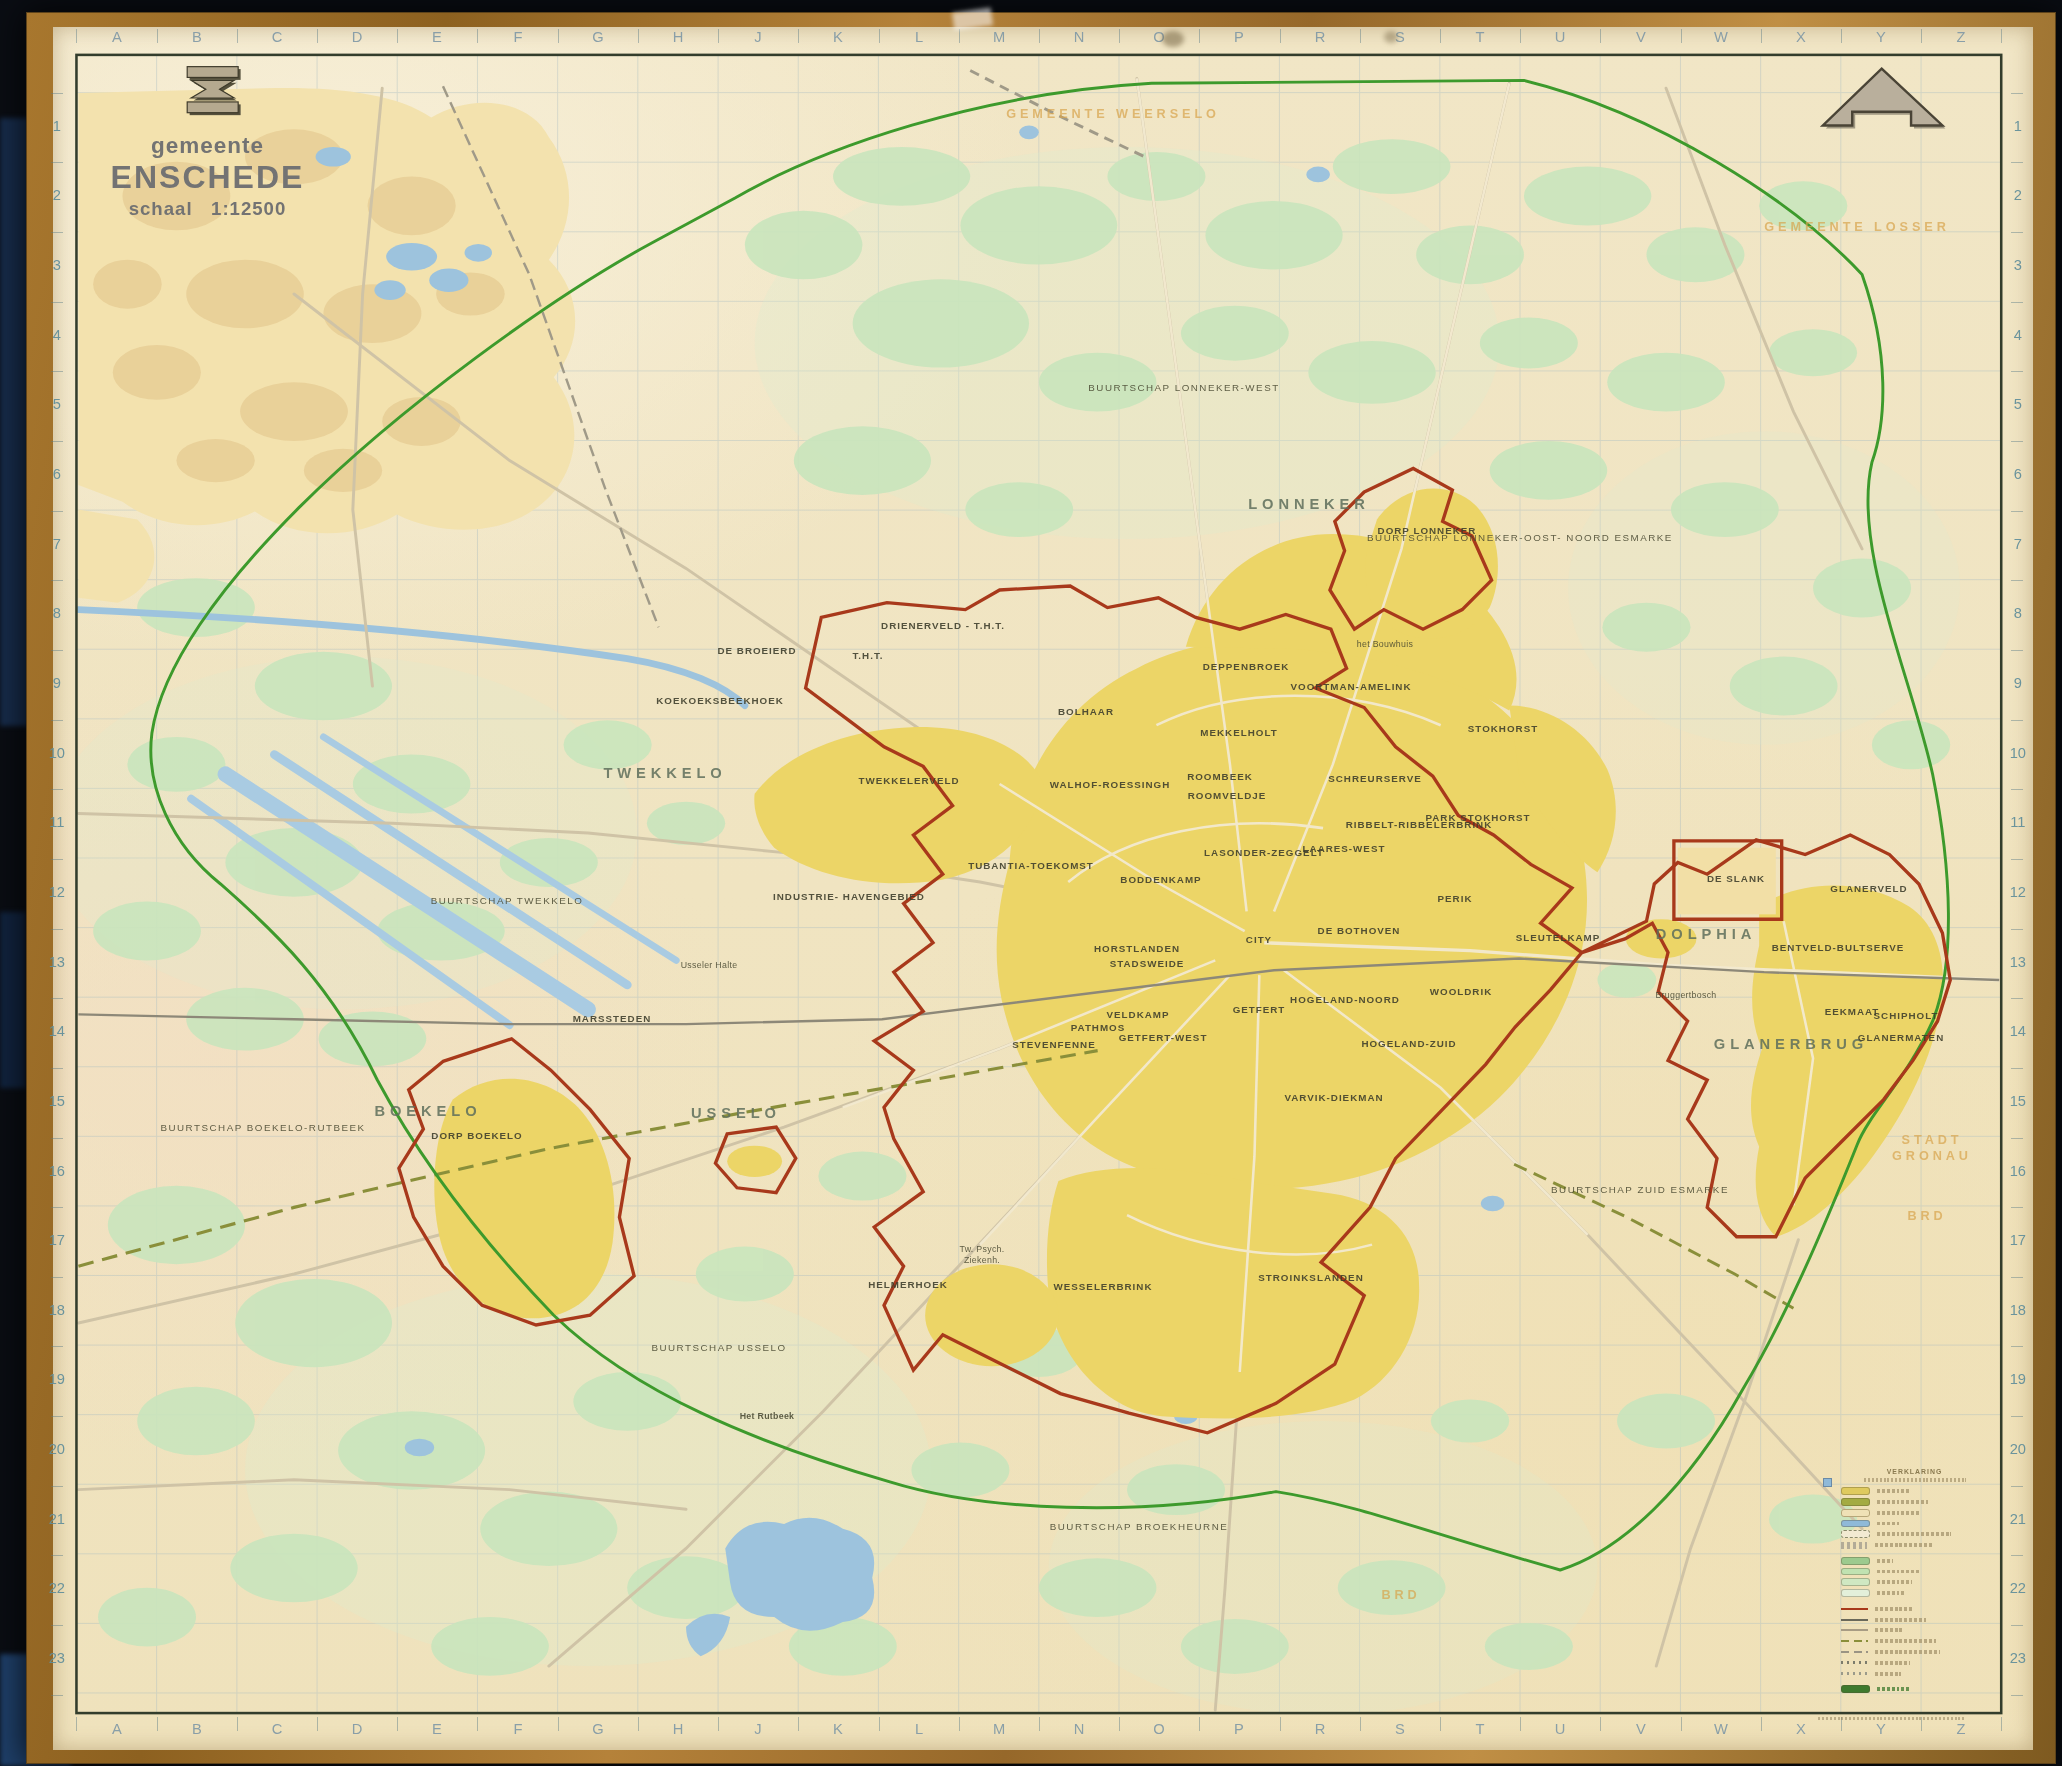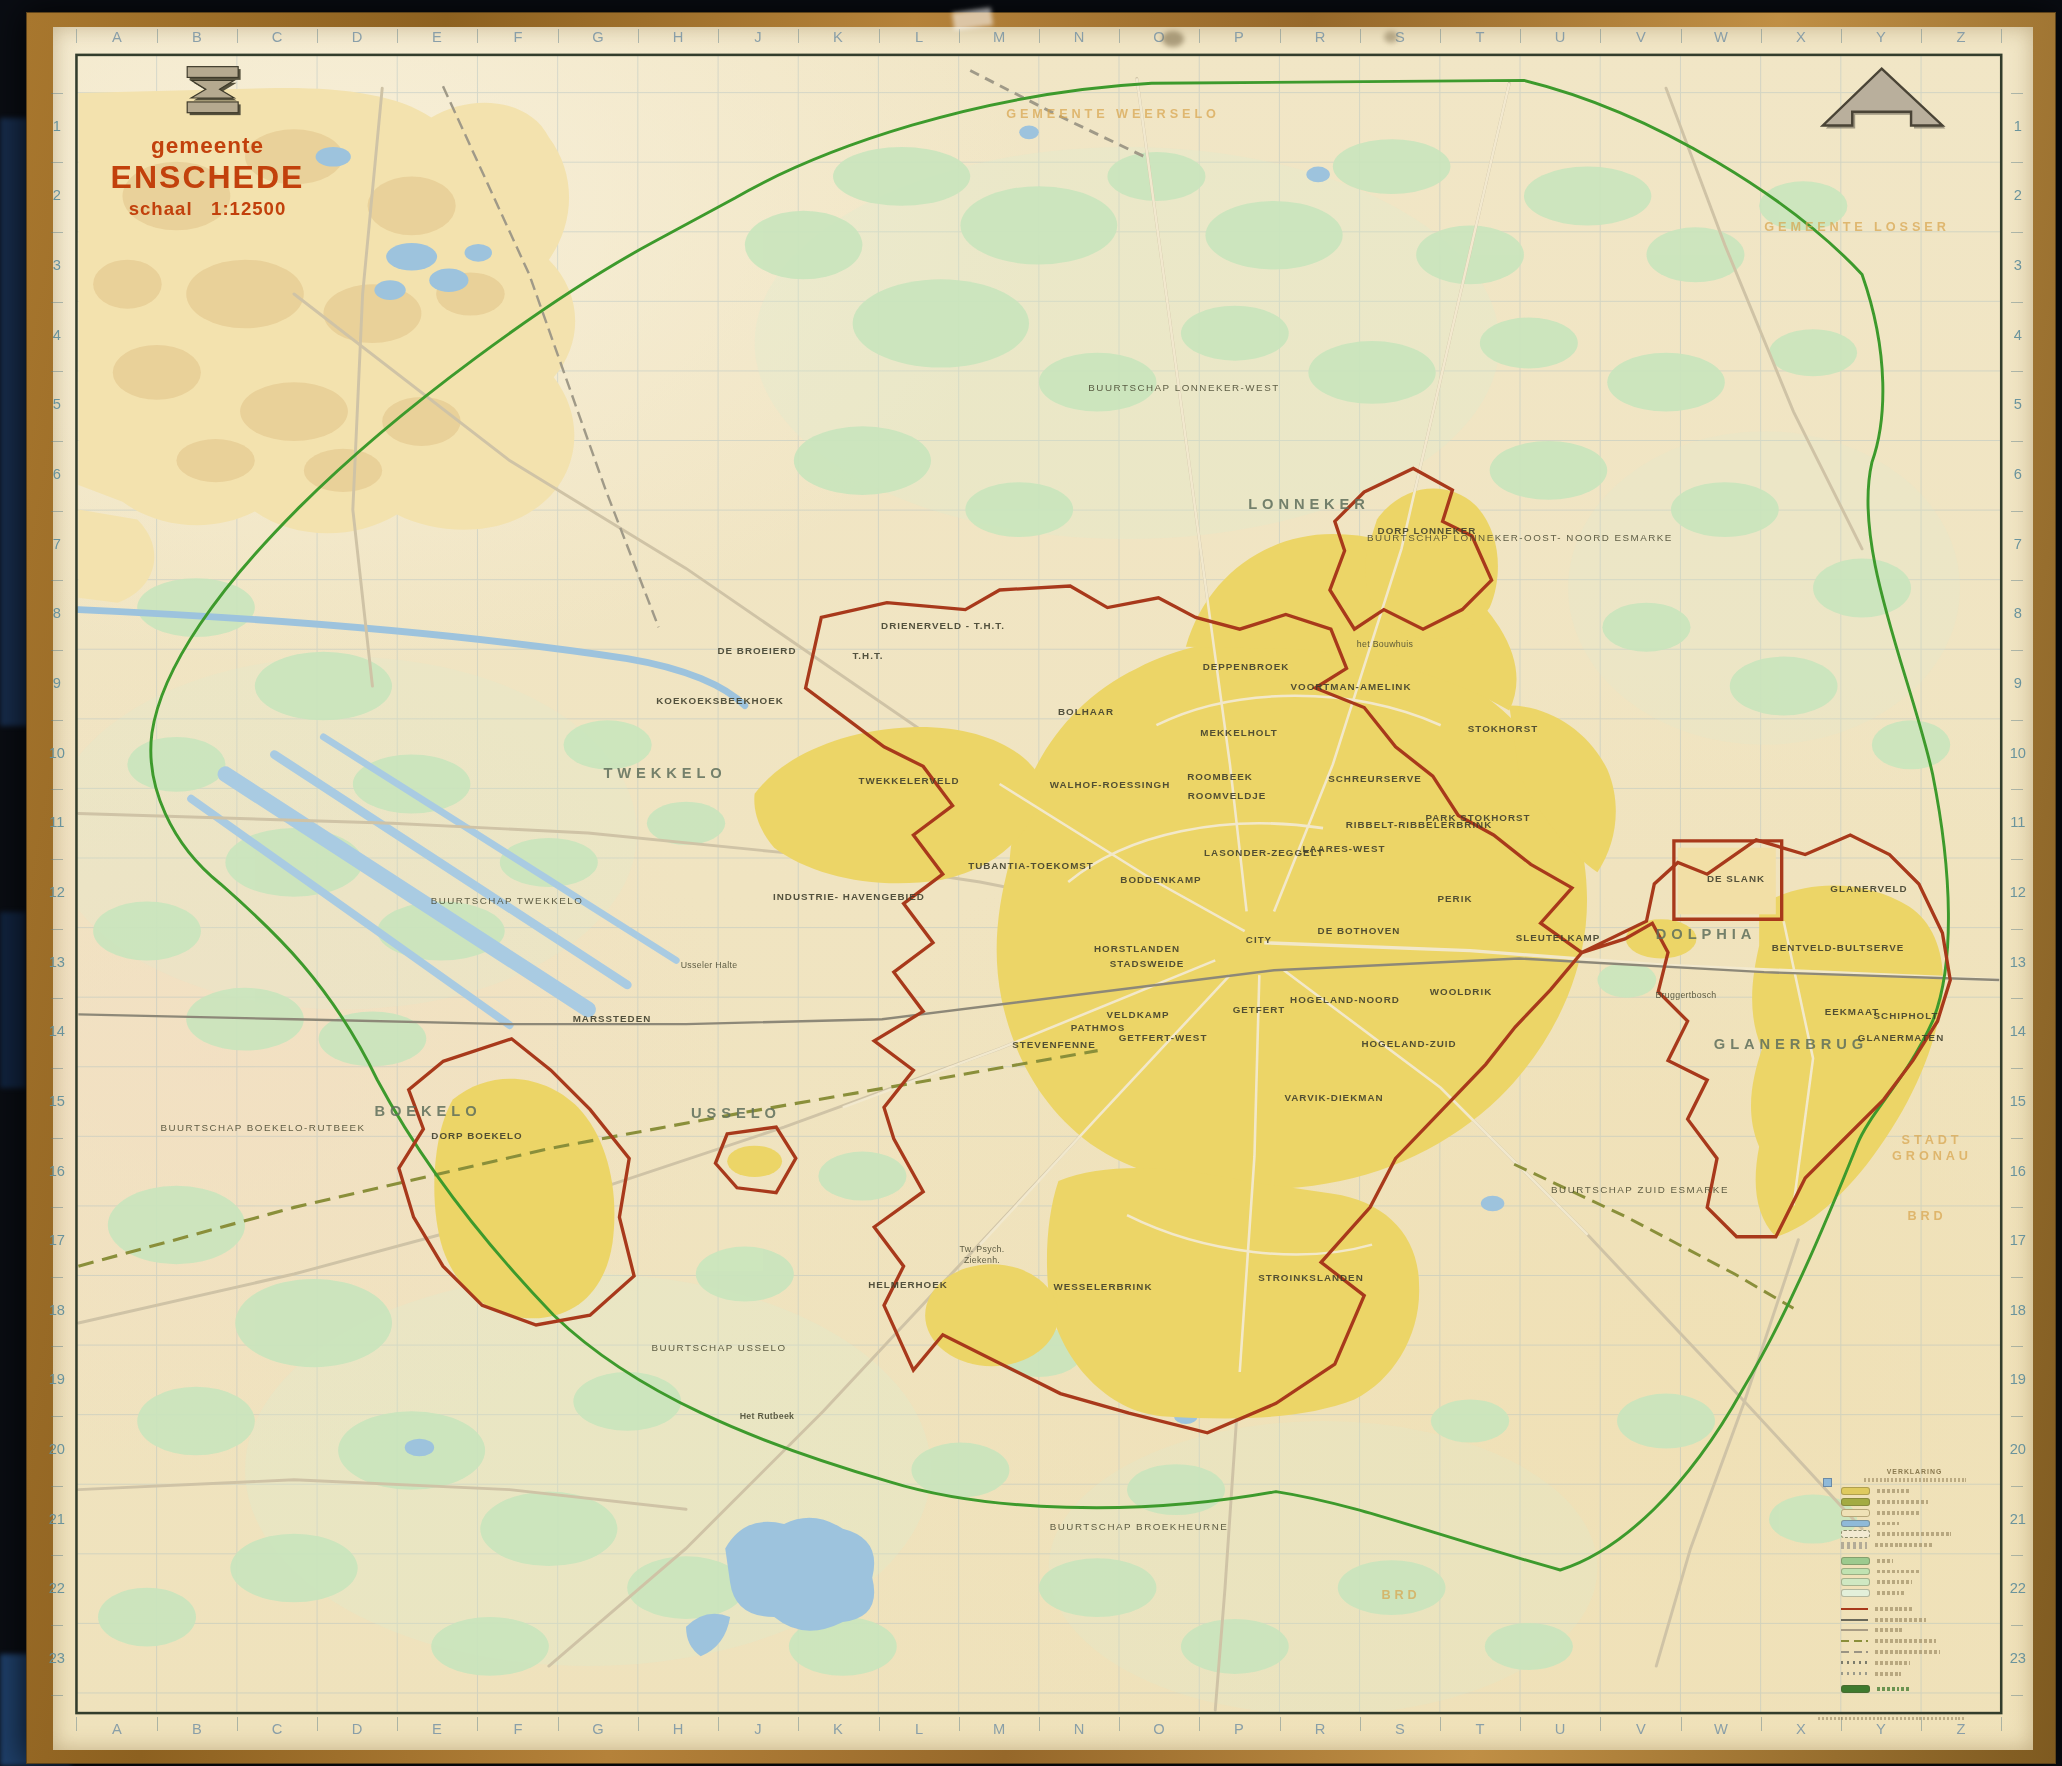"gemeente" .title-block { color: #c2410c -> #737373 }
